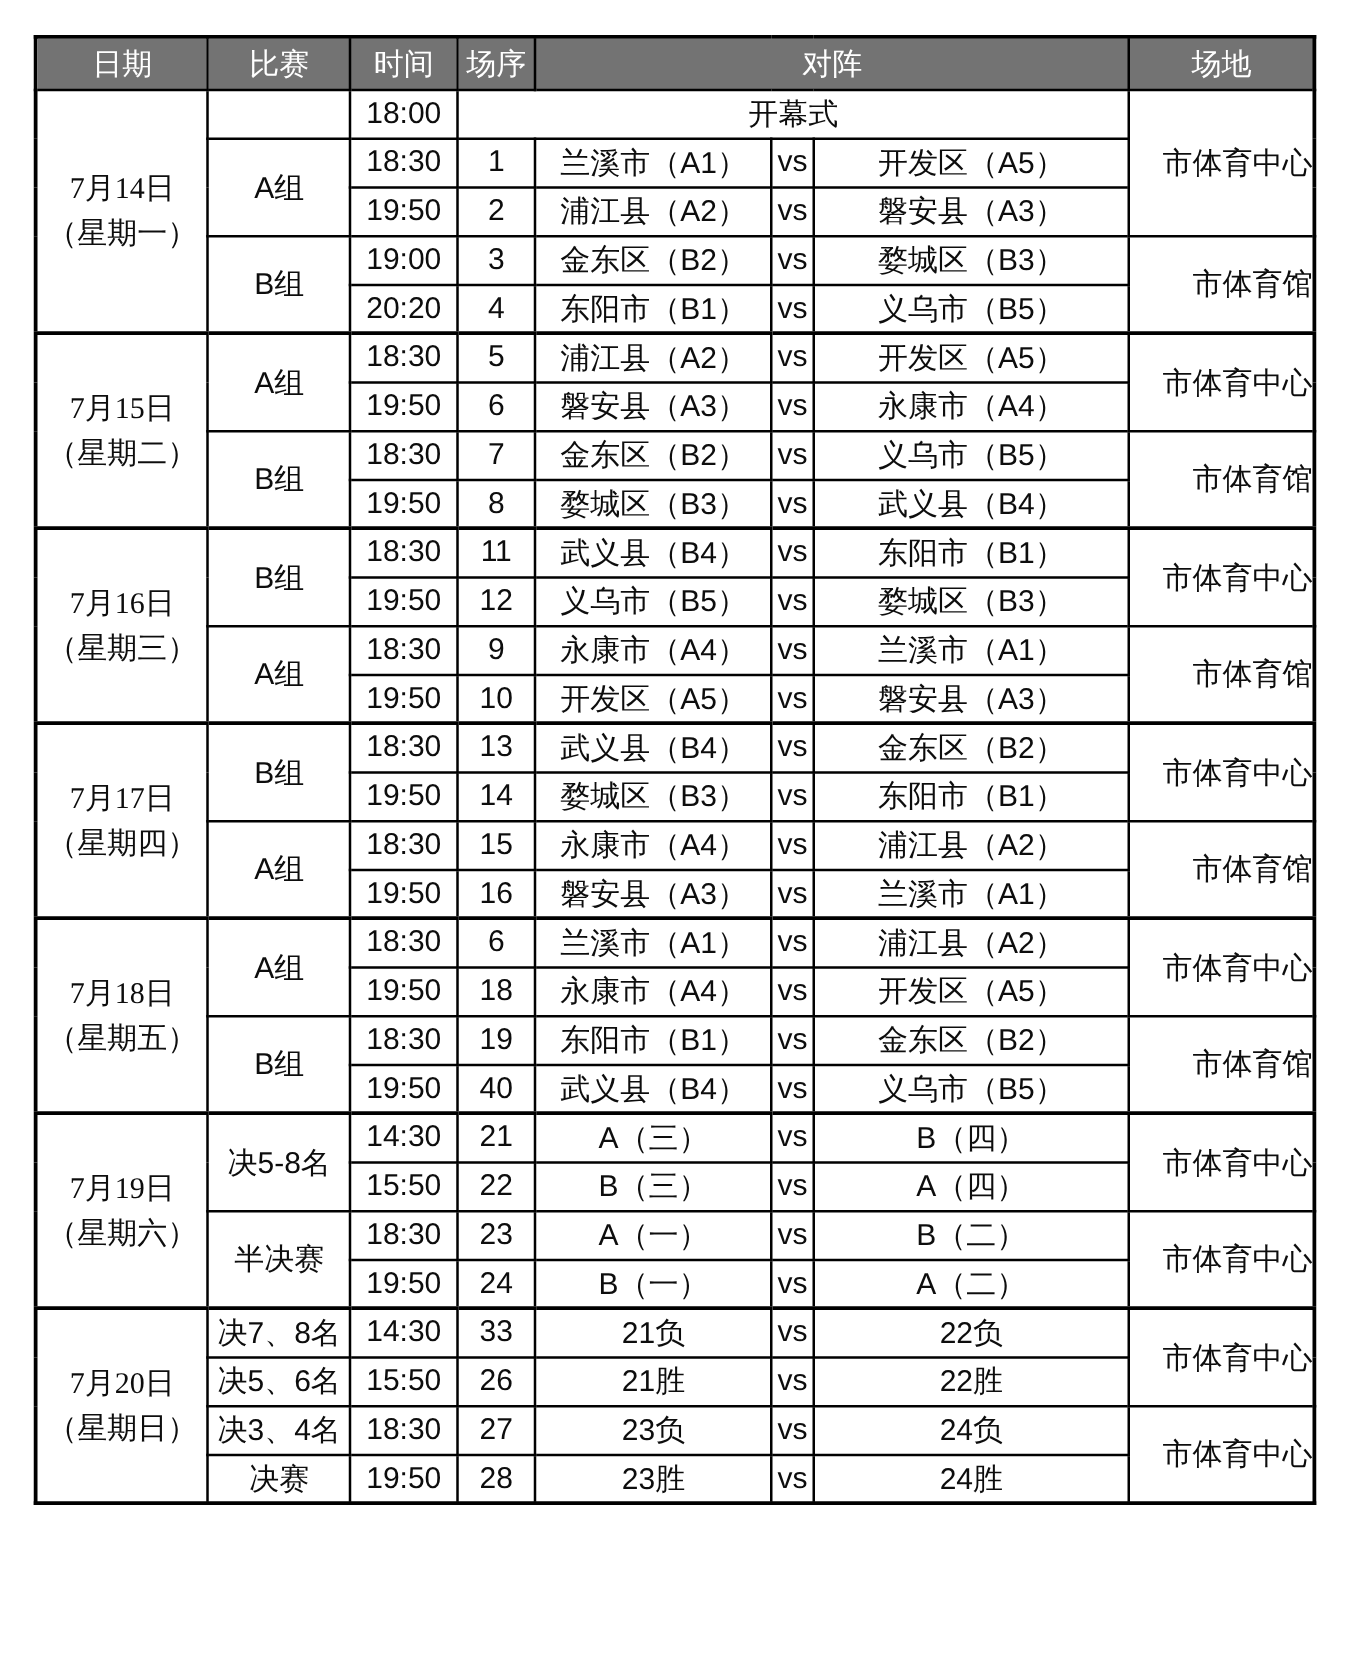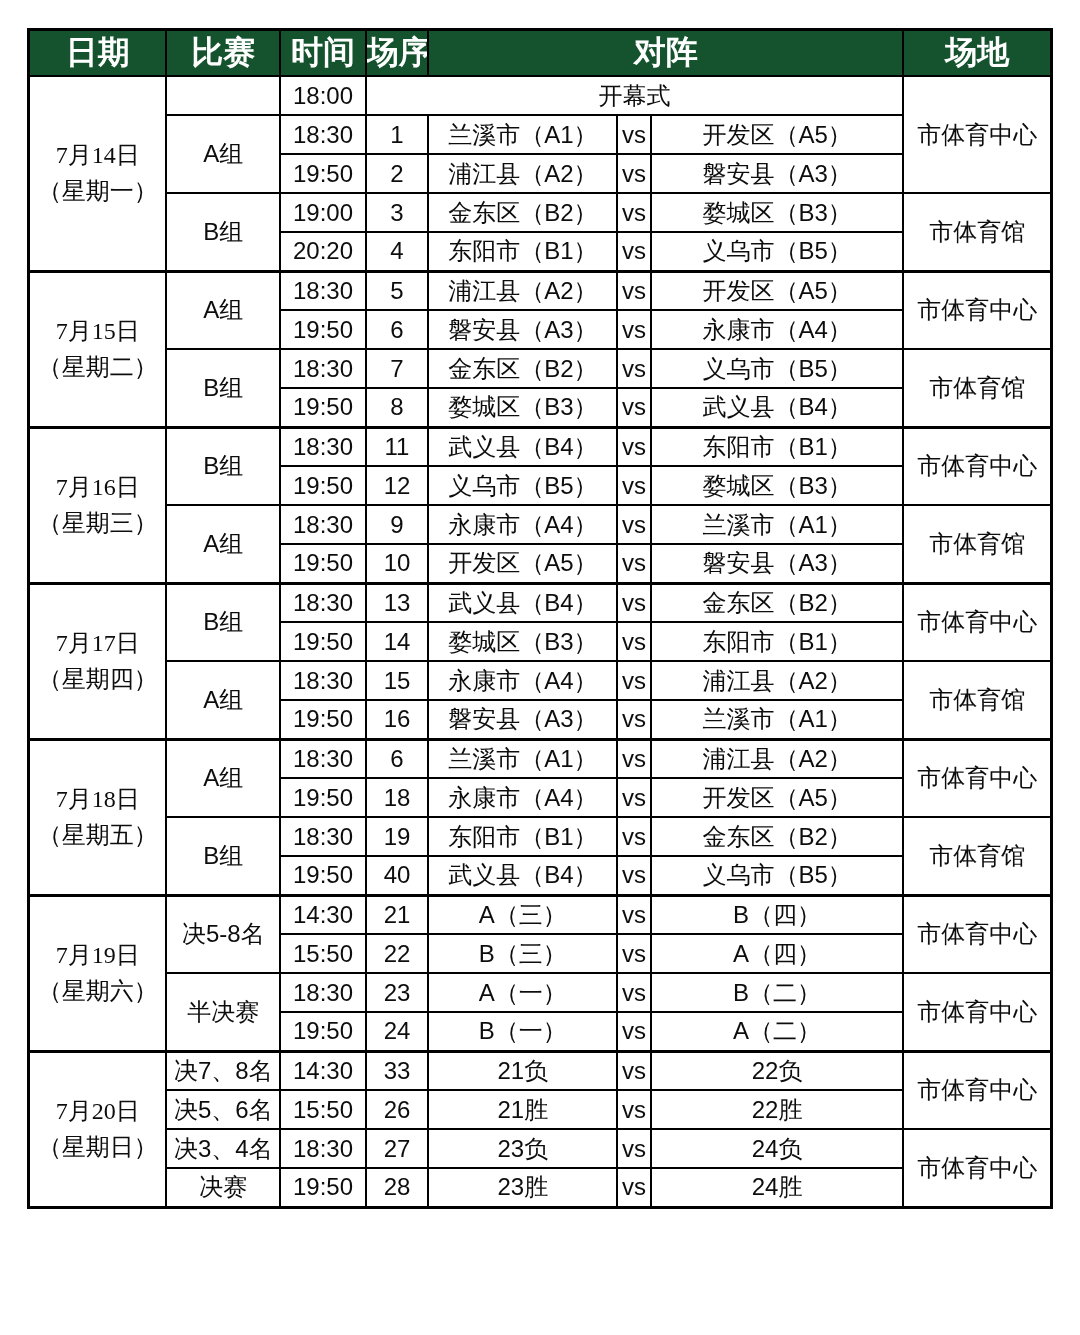"日期" .schedule thead th { background: #14532d -> #737373; font-size: 32px -> 24px; font-weight: 700 -> 400 }
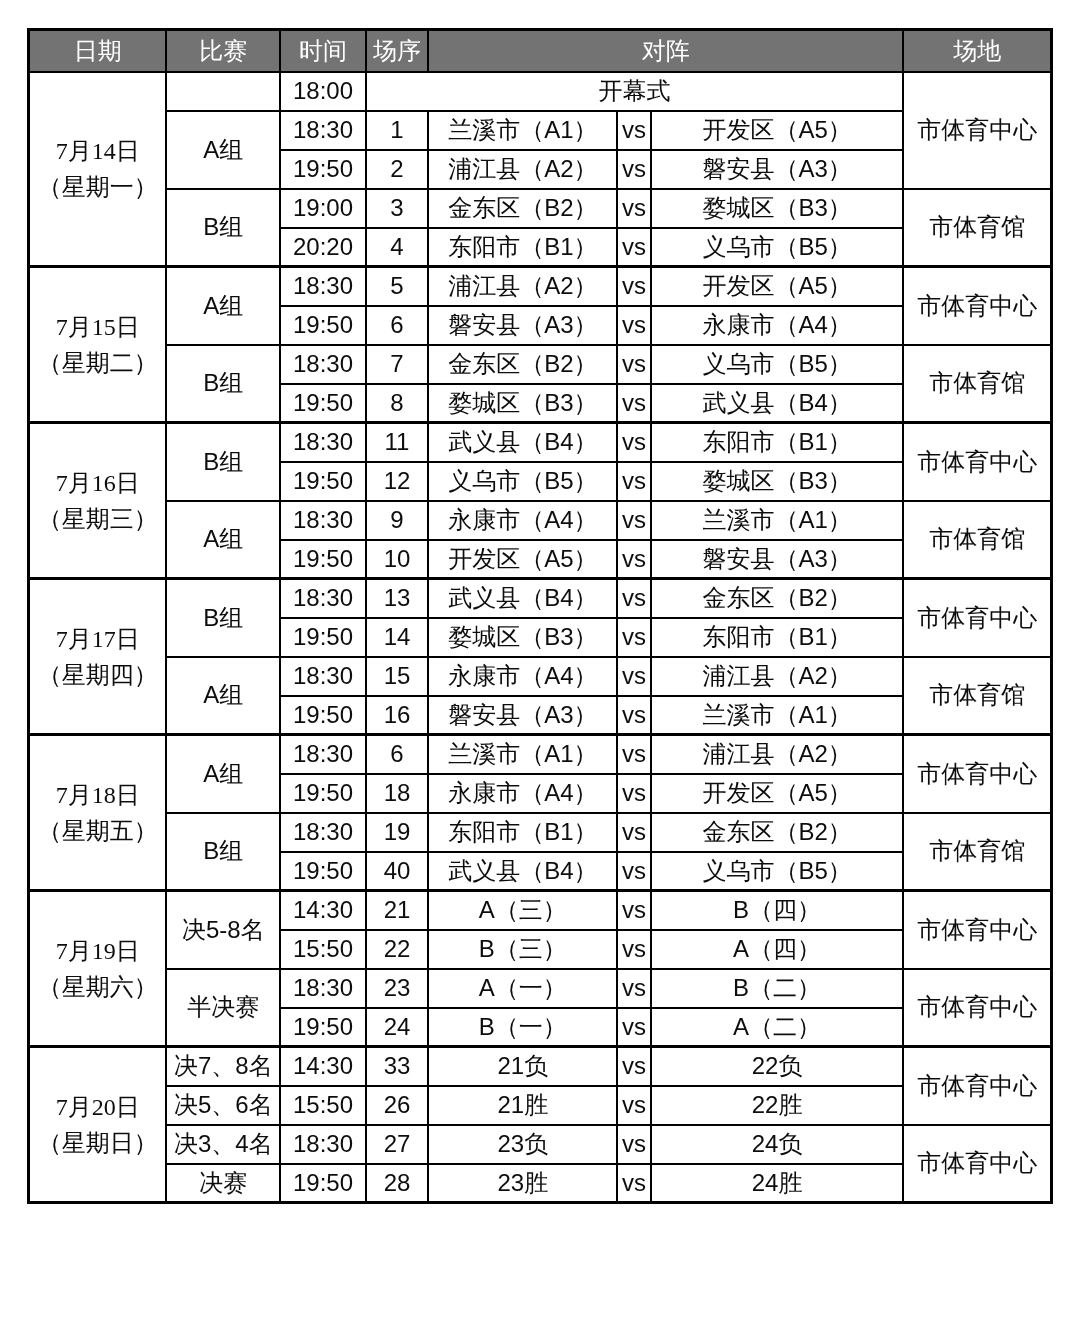"市体育中心" td.venue-cell { text-align: none -> right }
